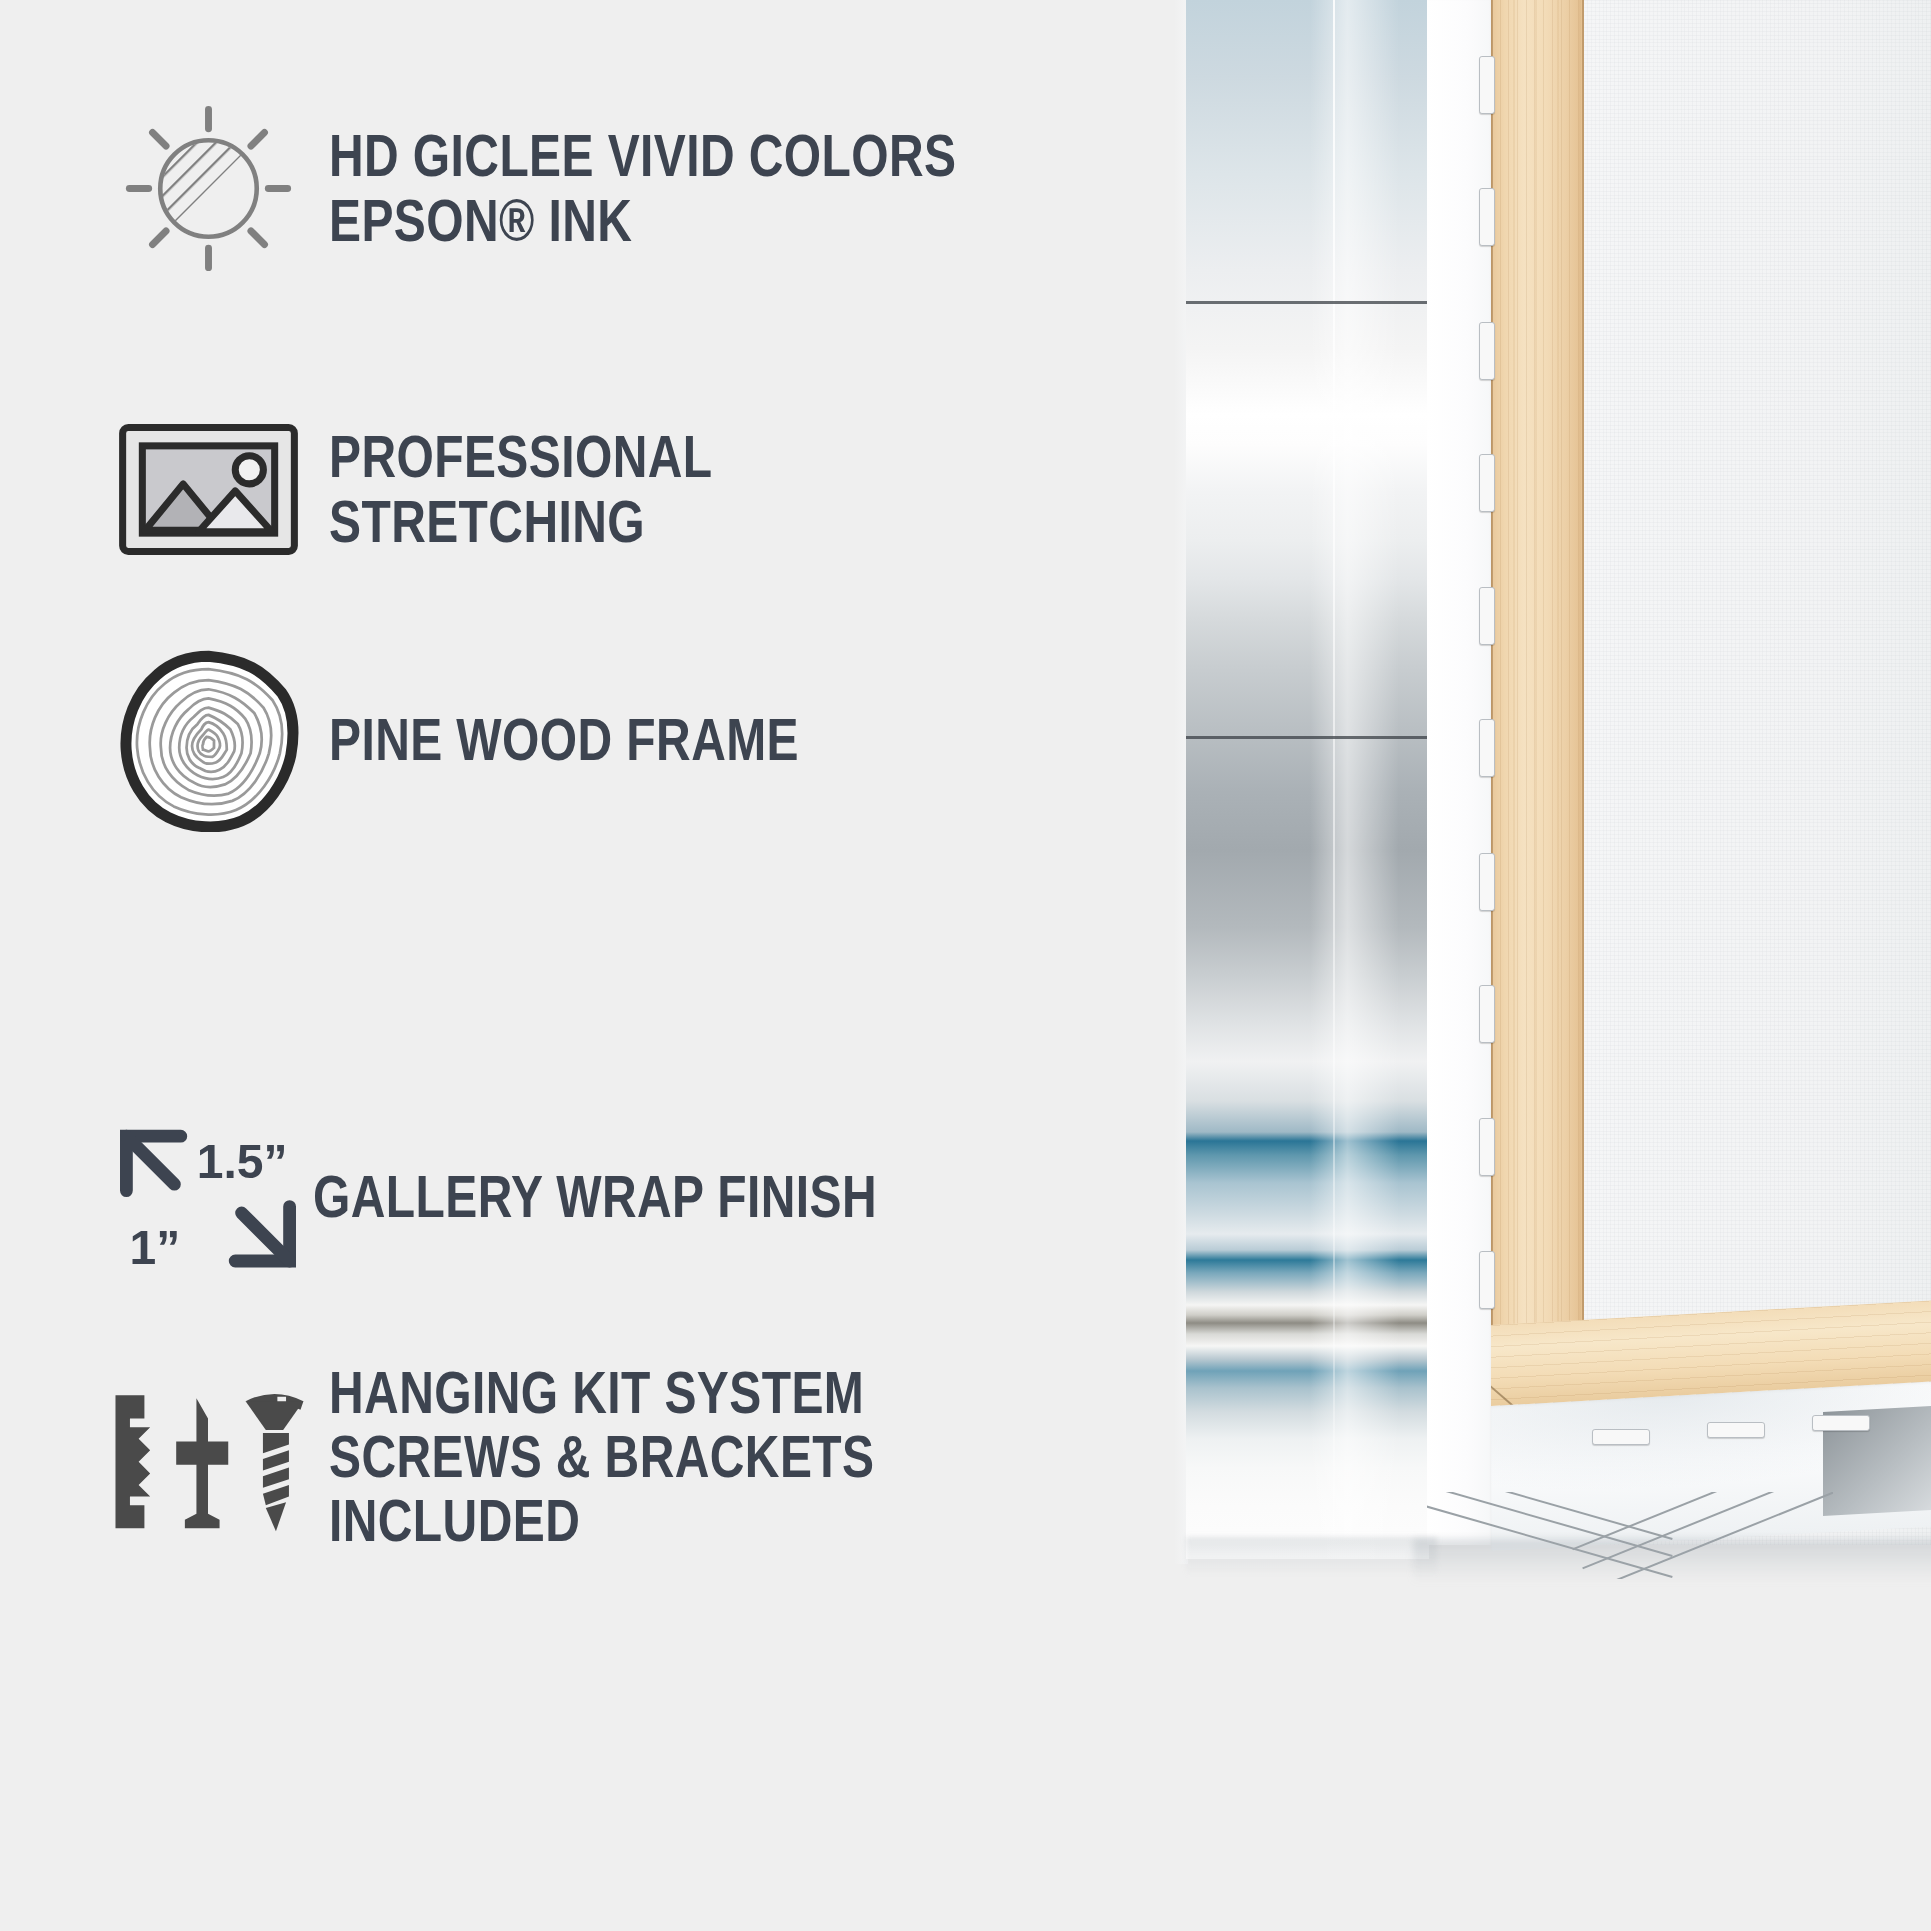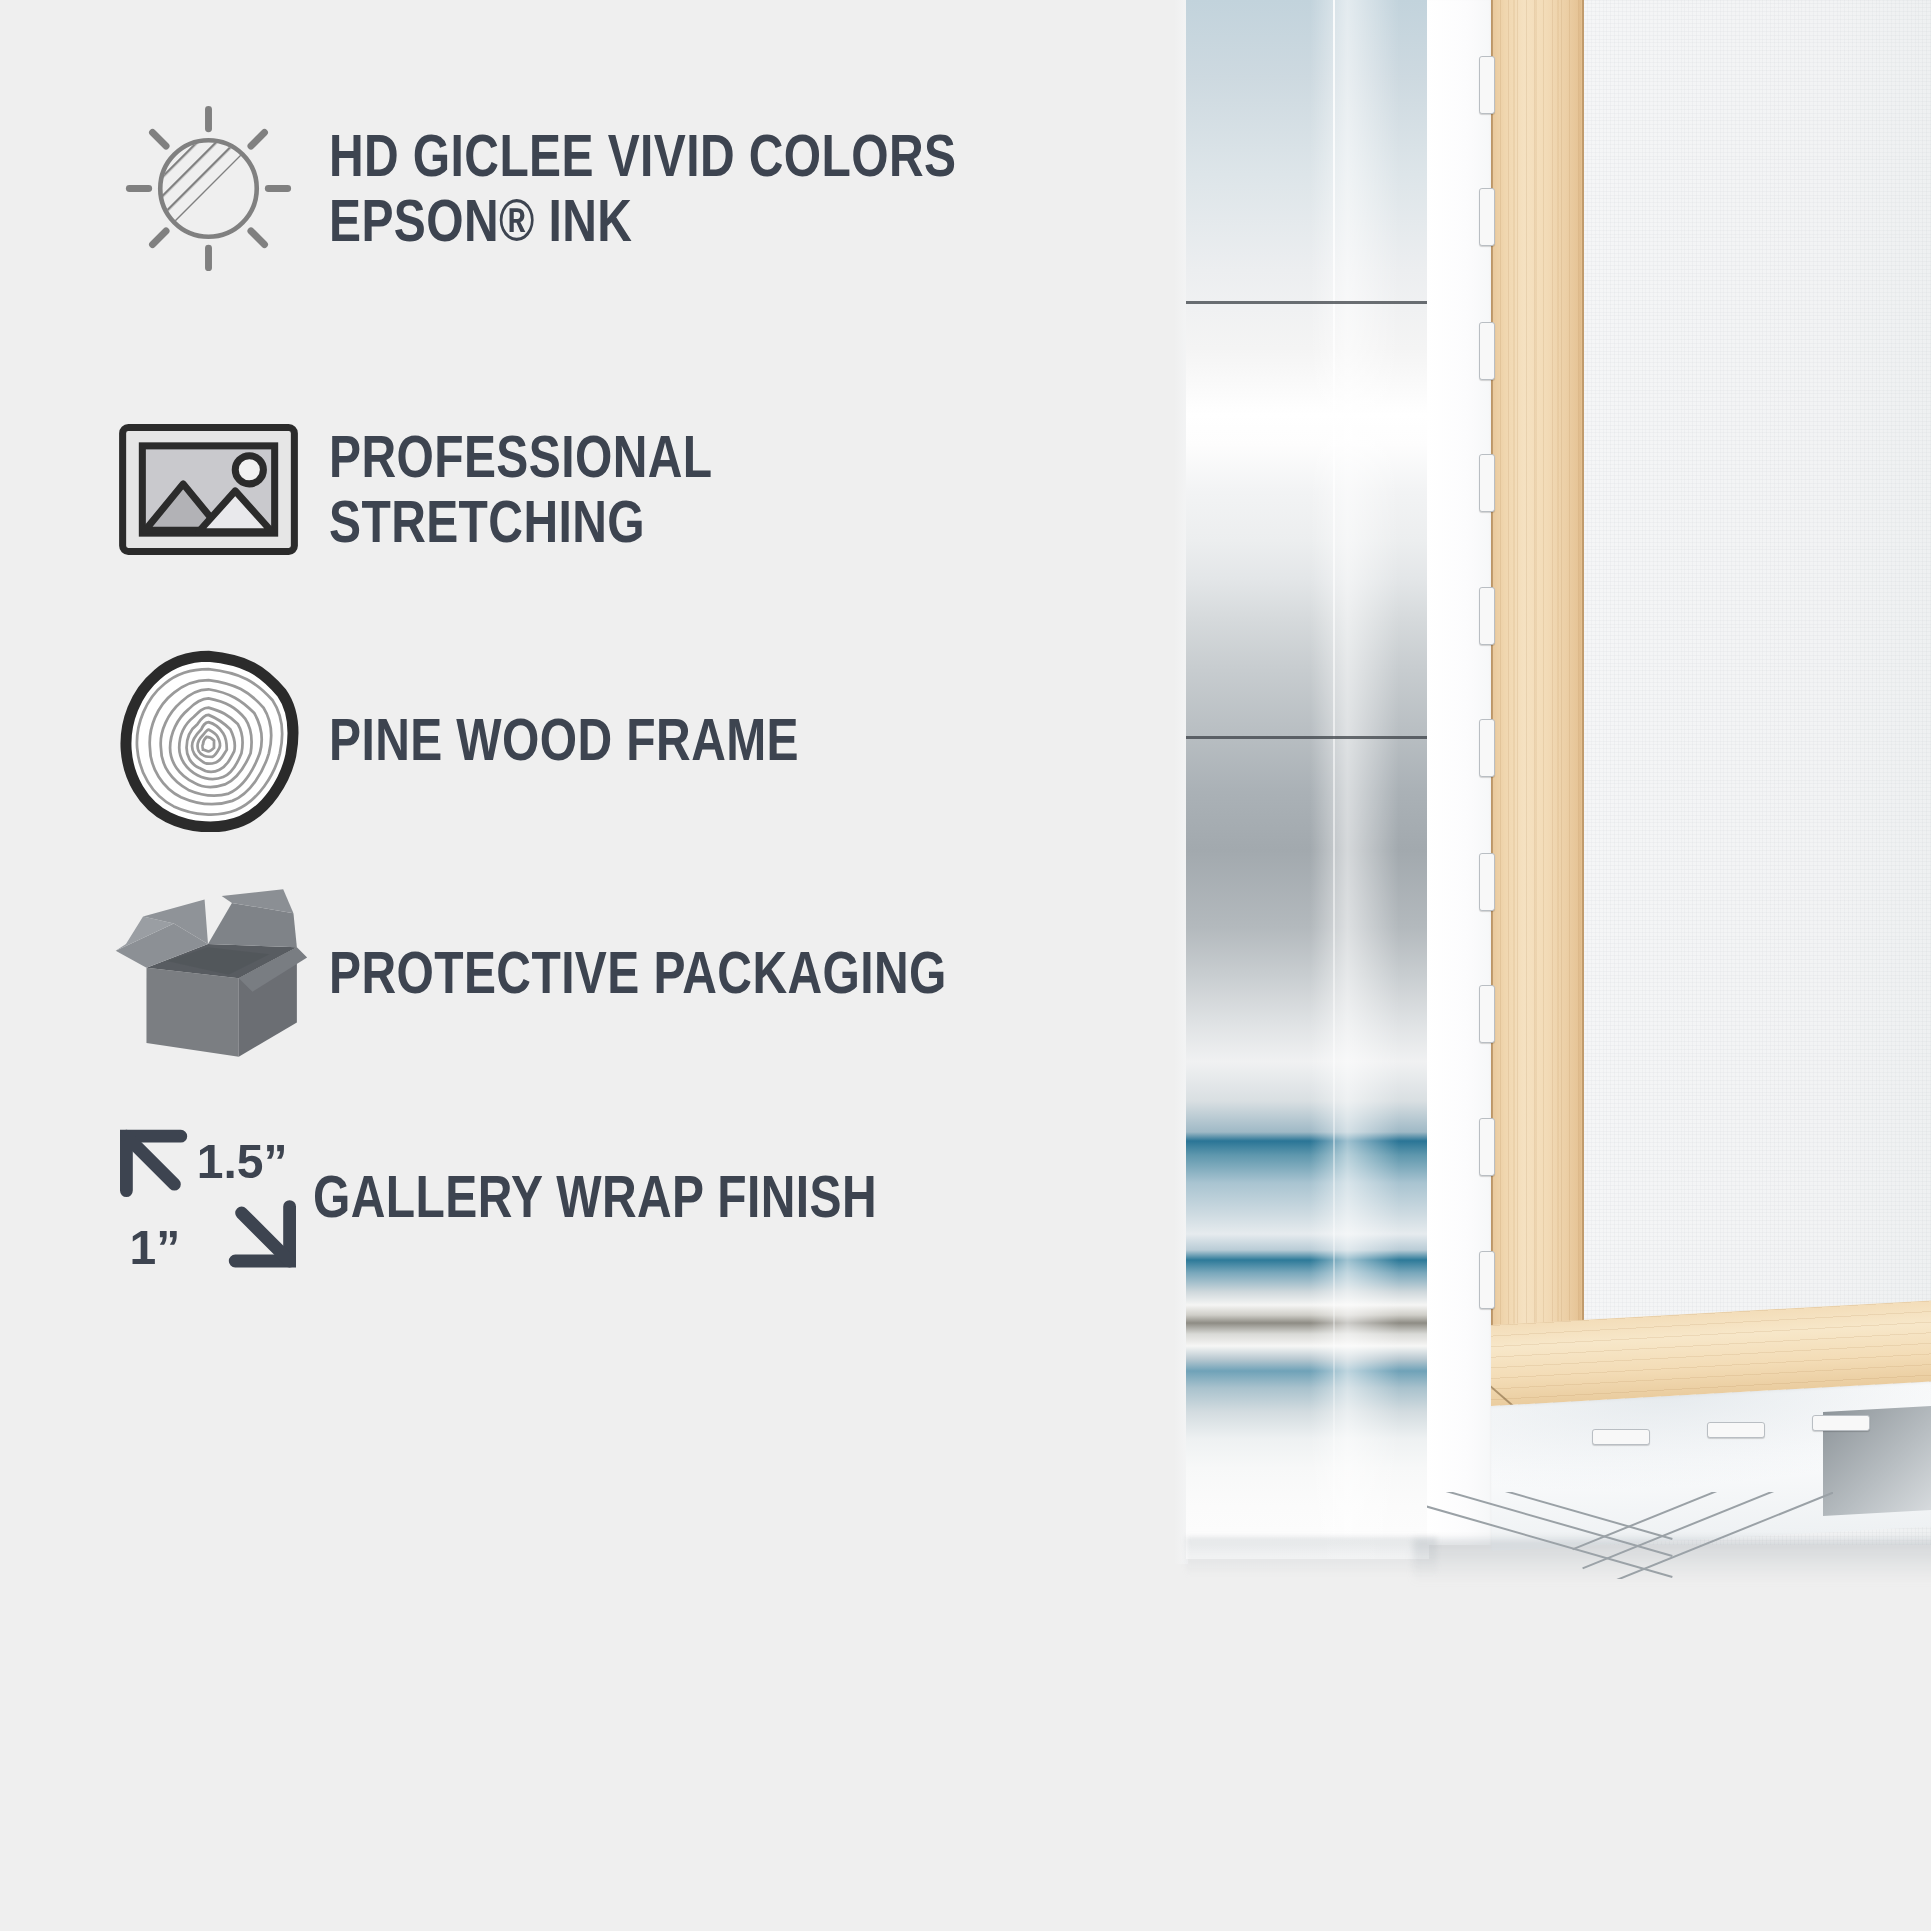"PROTECTIVE PACKAGING" div.feature-row { html: <div> <div> <svg> <path></path> <path></path> <path></path> <path></path> <path></path> <path></path> <path></path> <path></path> <path></path> <path></path> </svg> </div> <div>PROTECTIVE PACKAGING</div> </div> -> none }
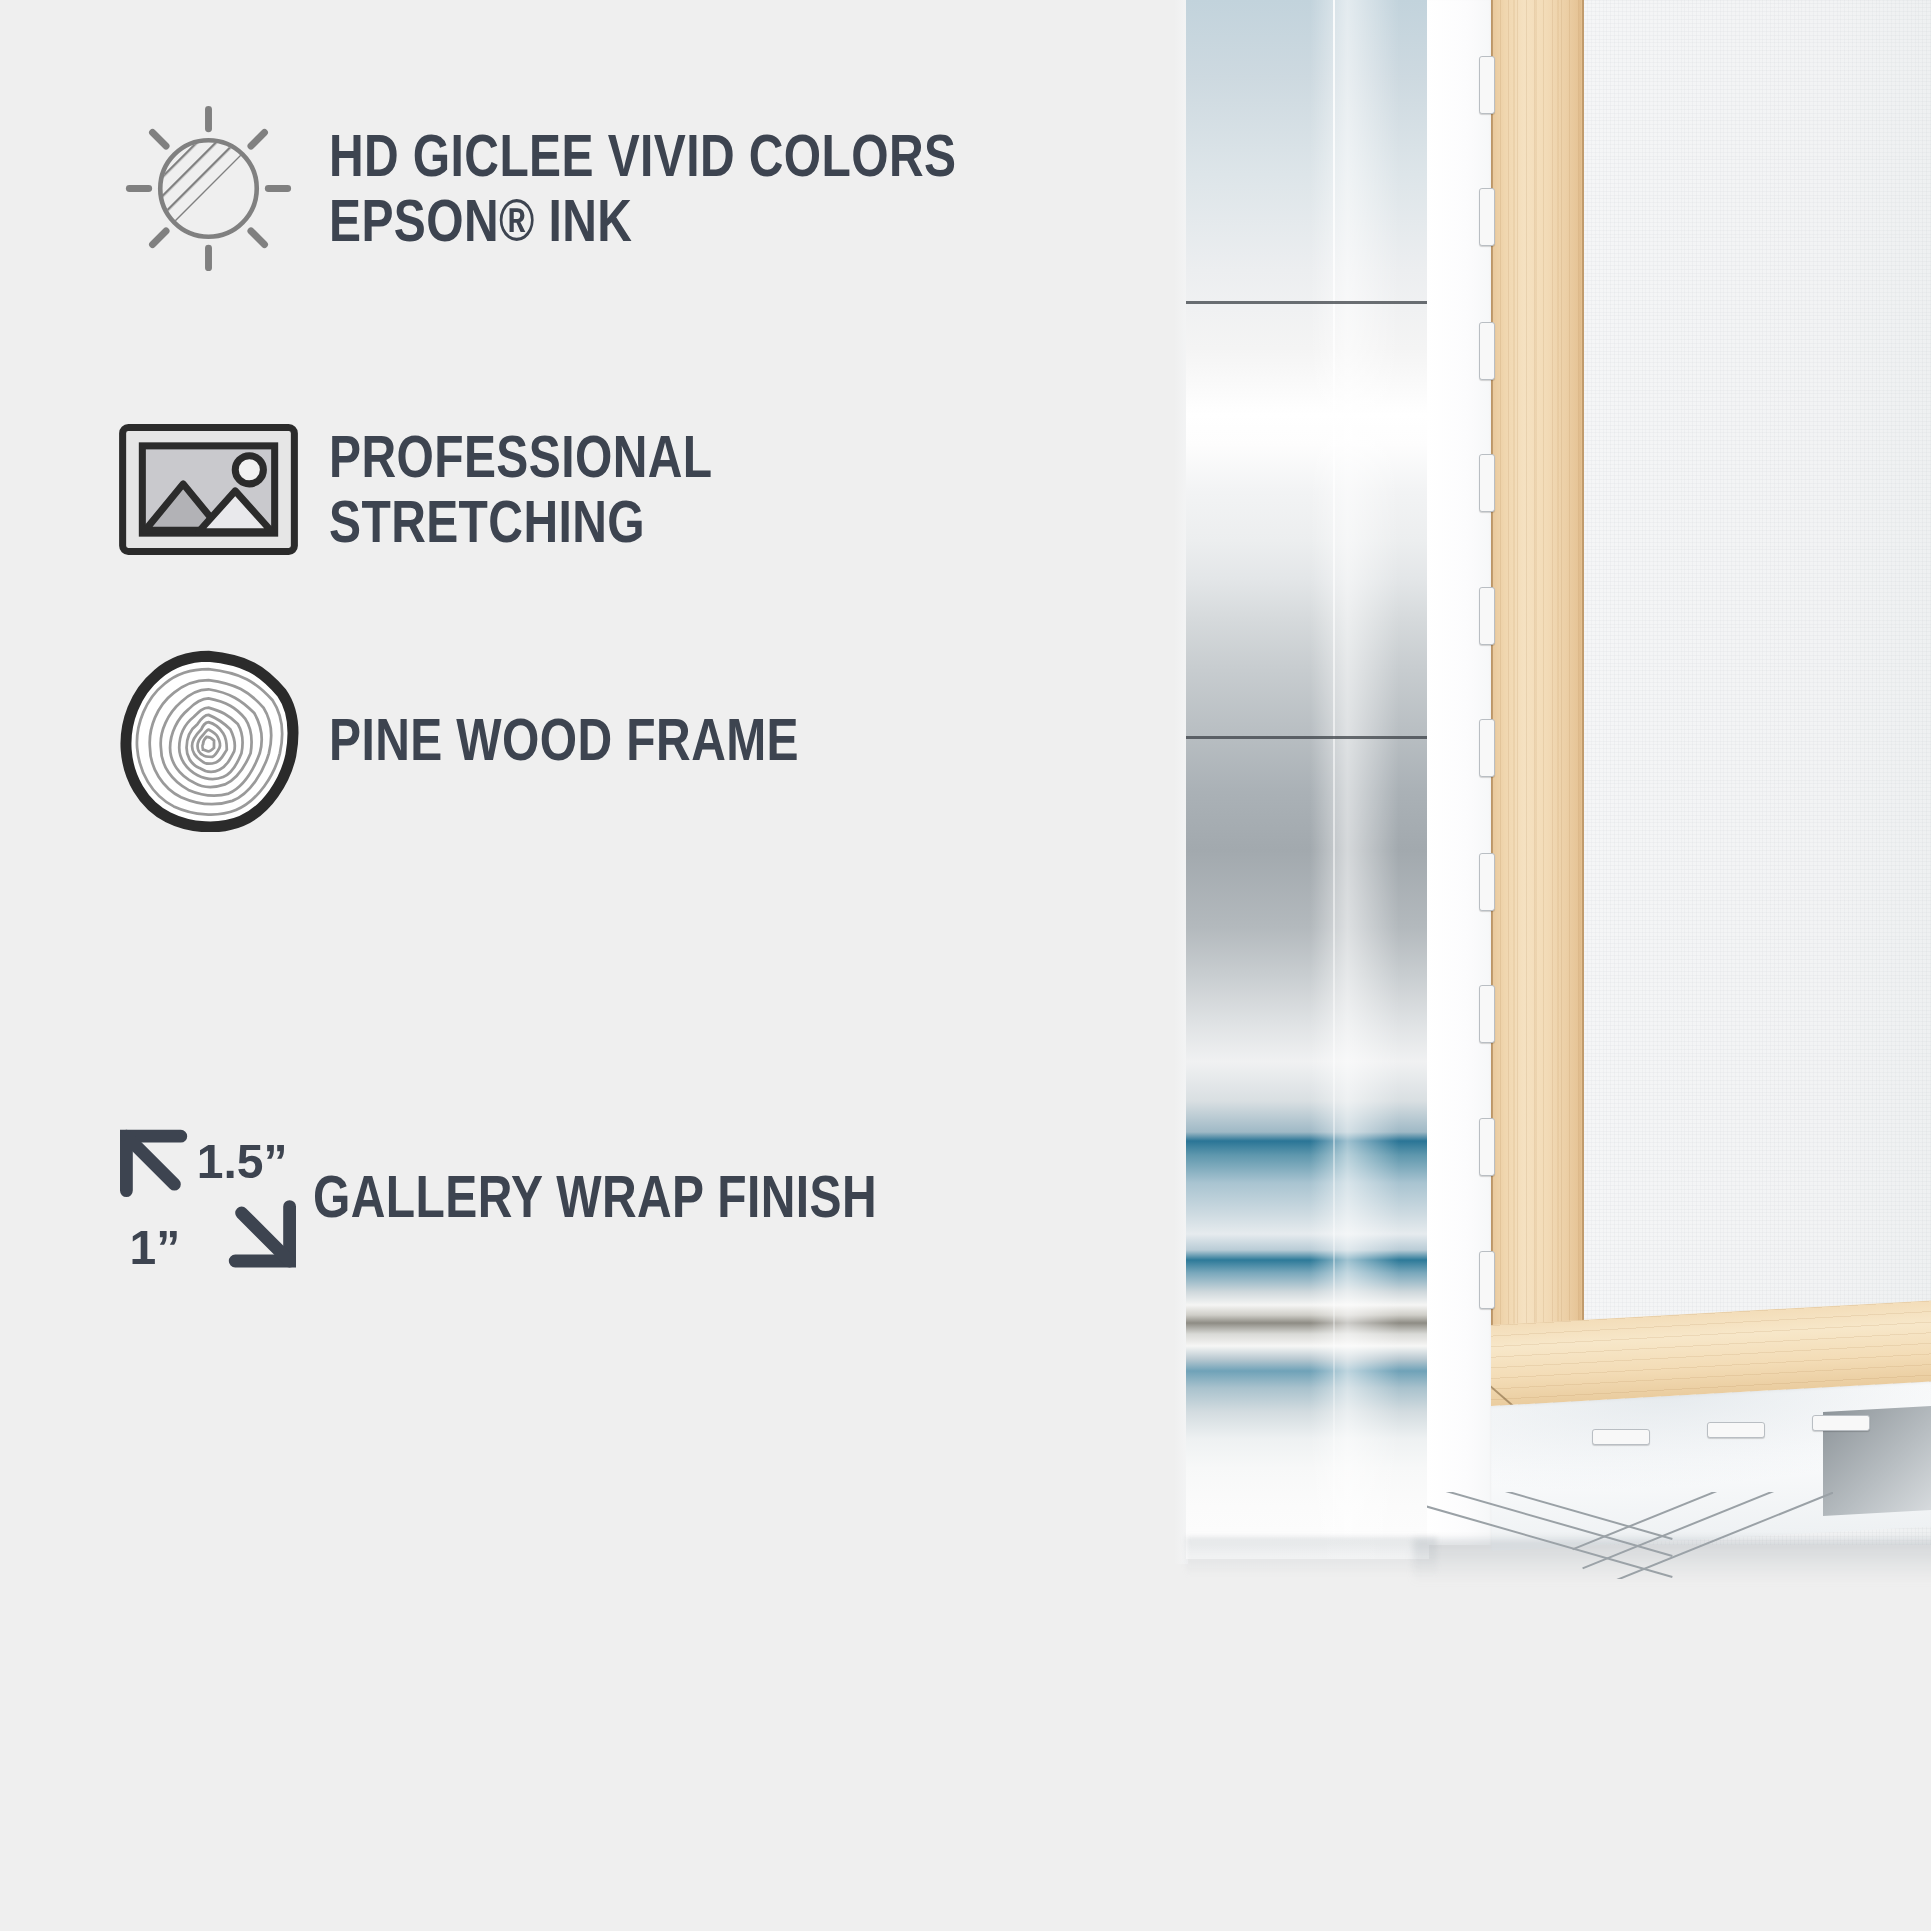"HANGING KIT SYSTEM" div.feature-row { html: none -> <div> <div> <svg> <g> <path></path> <path></path> <path></path> <path></path> <path></path> <path></path> <path></path> <path></path> <path></path> </g> </svg> </div> <div>HANGING KIT SYSTEM SCREWS &amp; BRACKETS INCLUDED</div> </div> }
